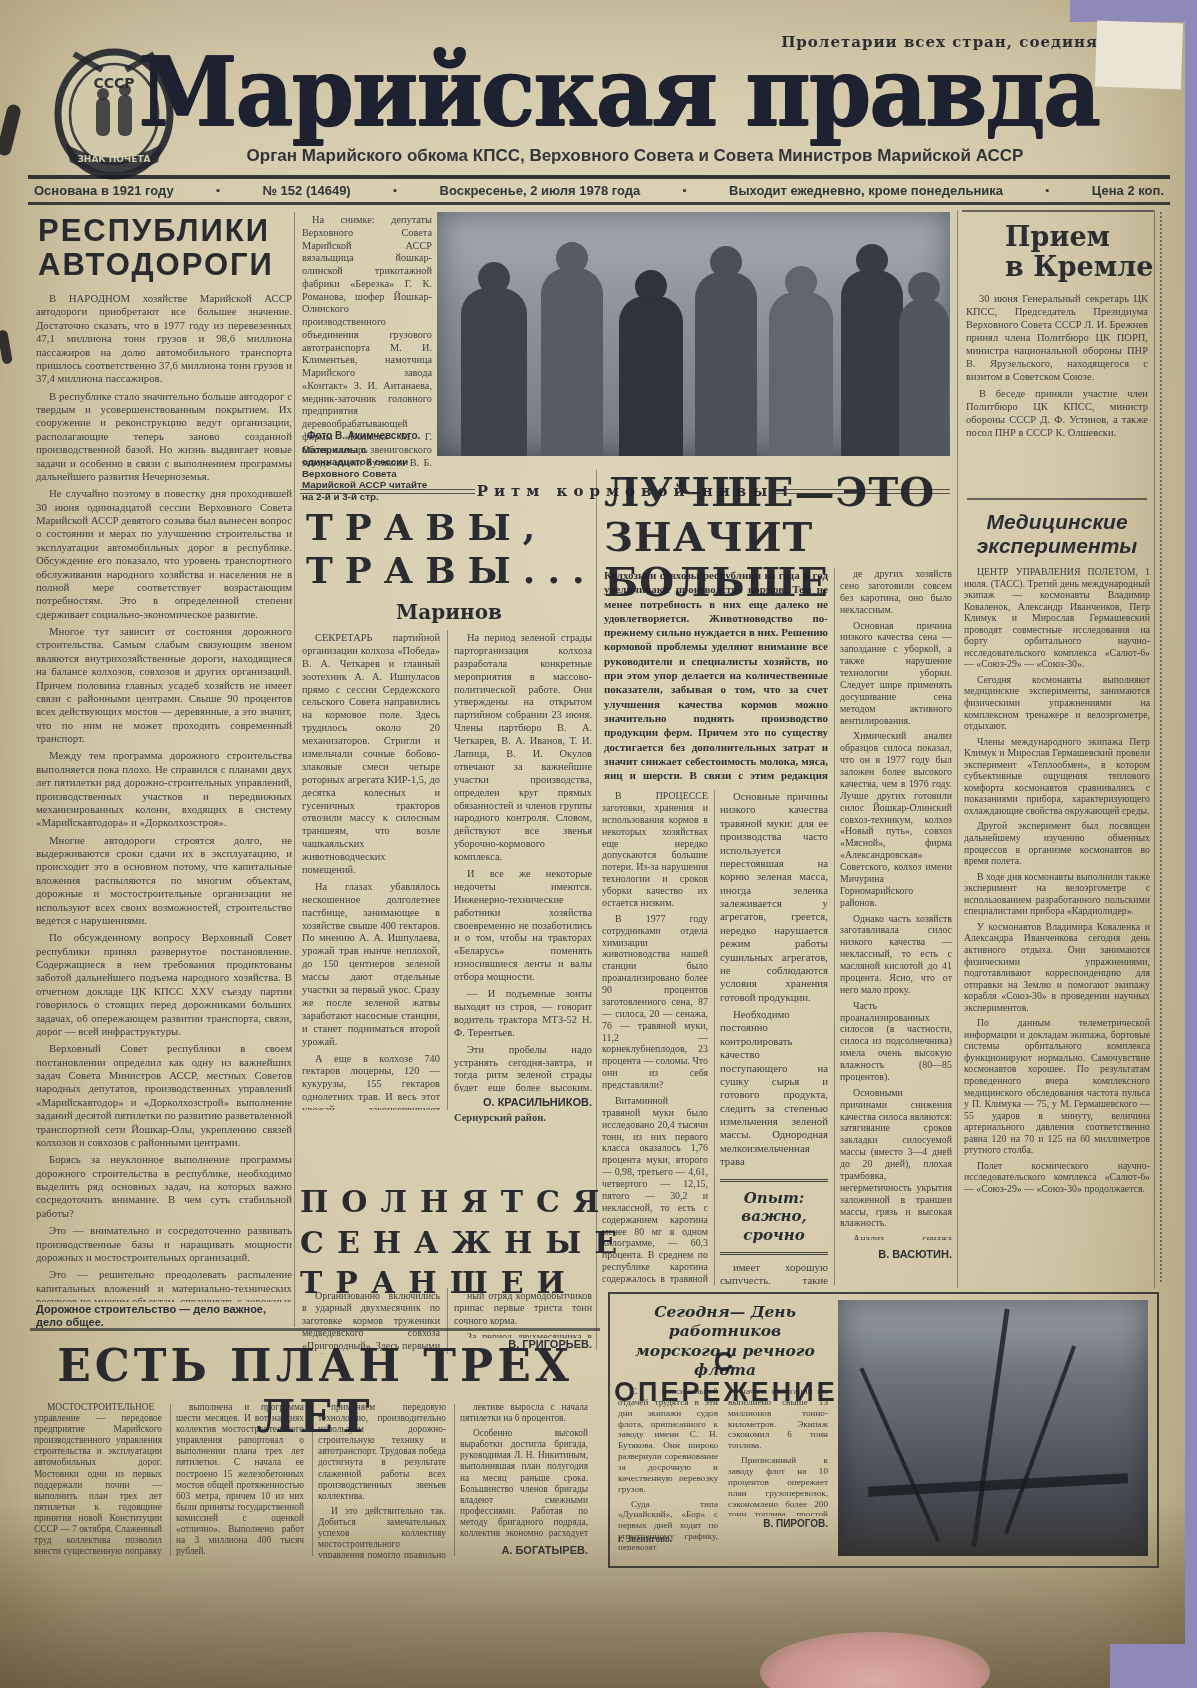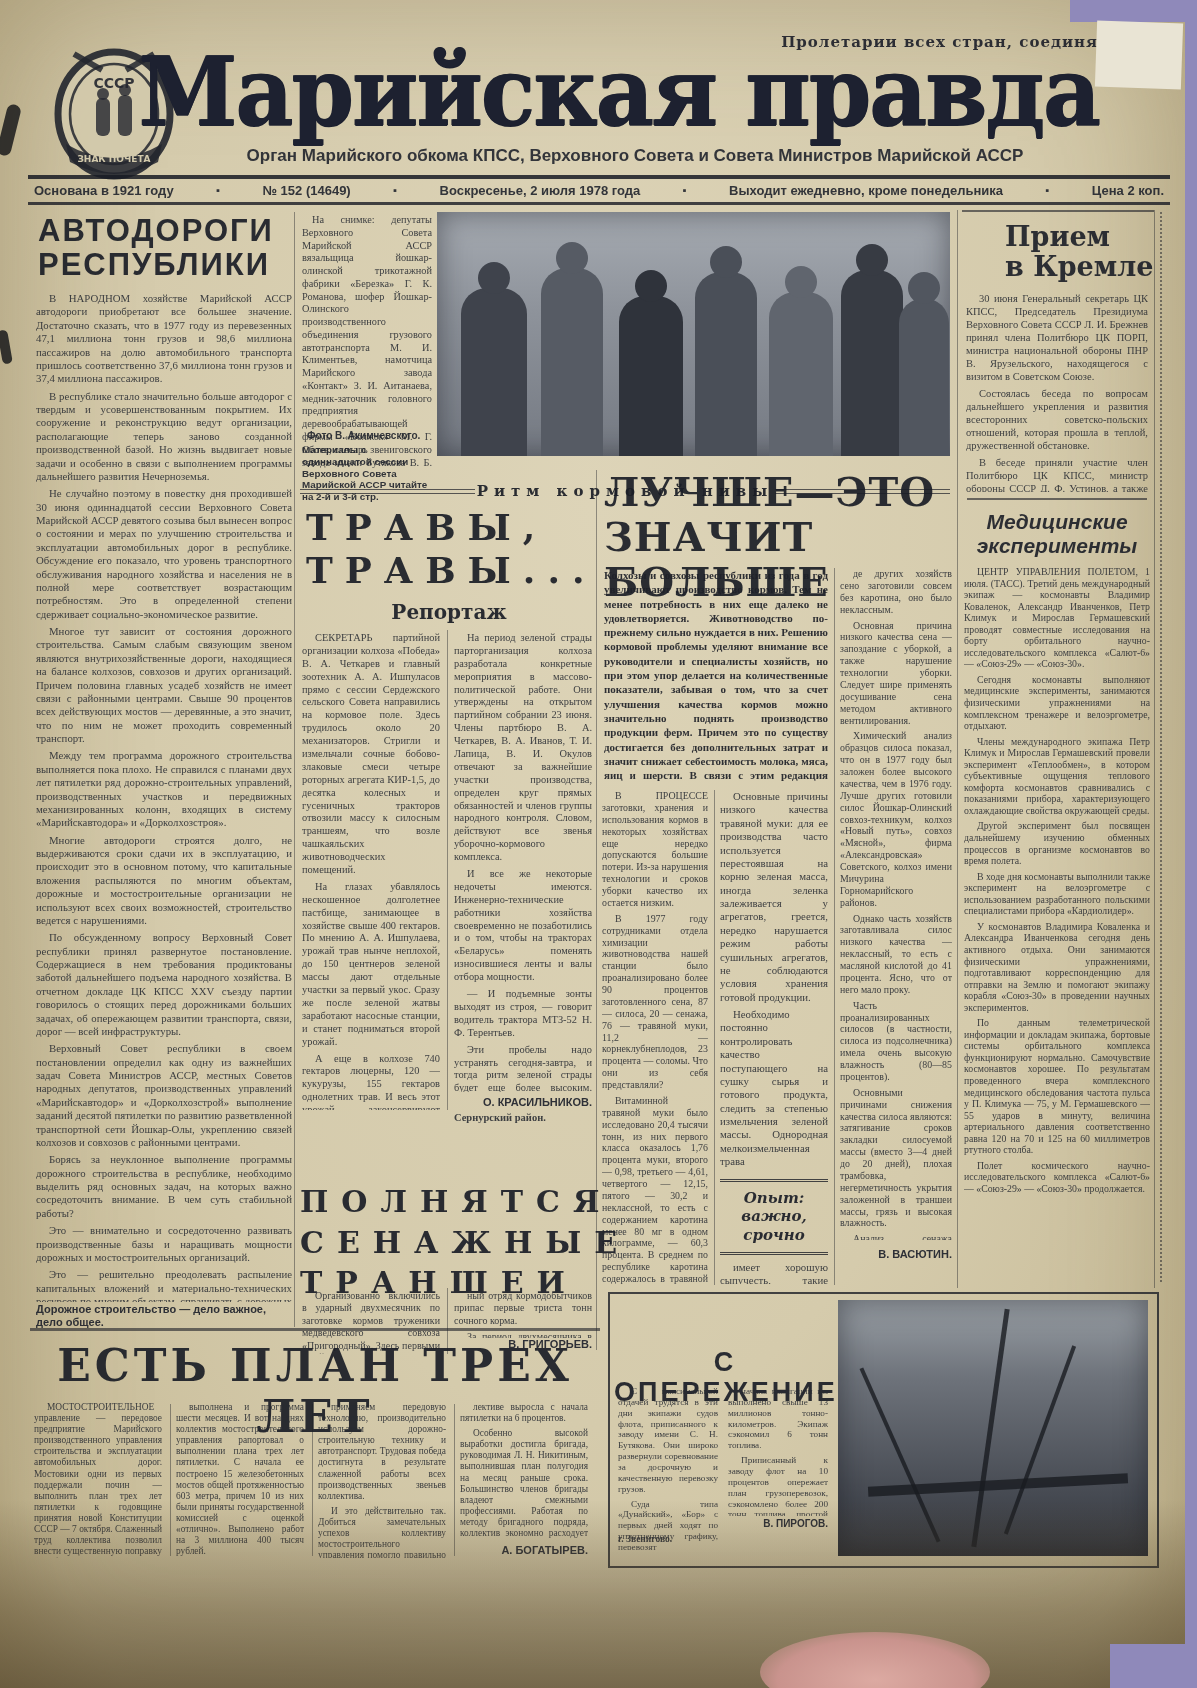"АВТОДОРОГИ" div { order: before "РЕСПУБЛИКИ" -> after "РЕСПУБЛИКИ" }
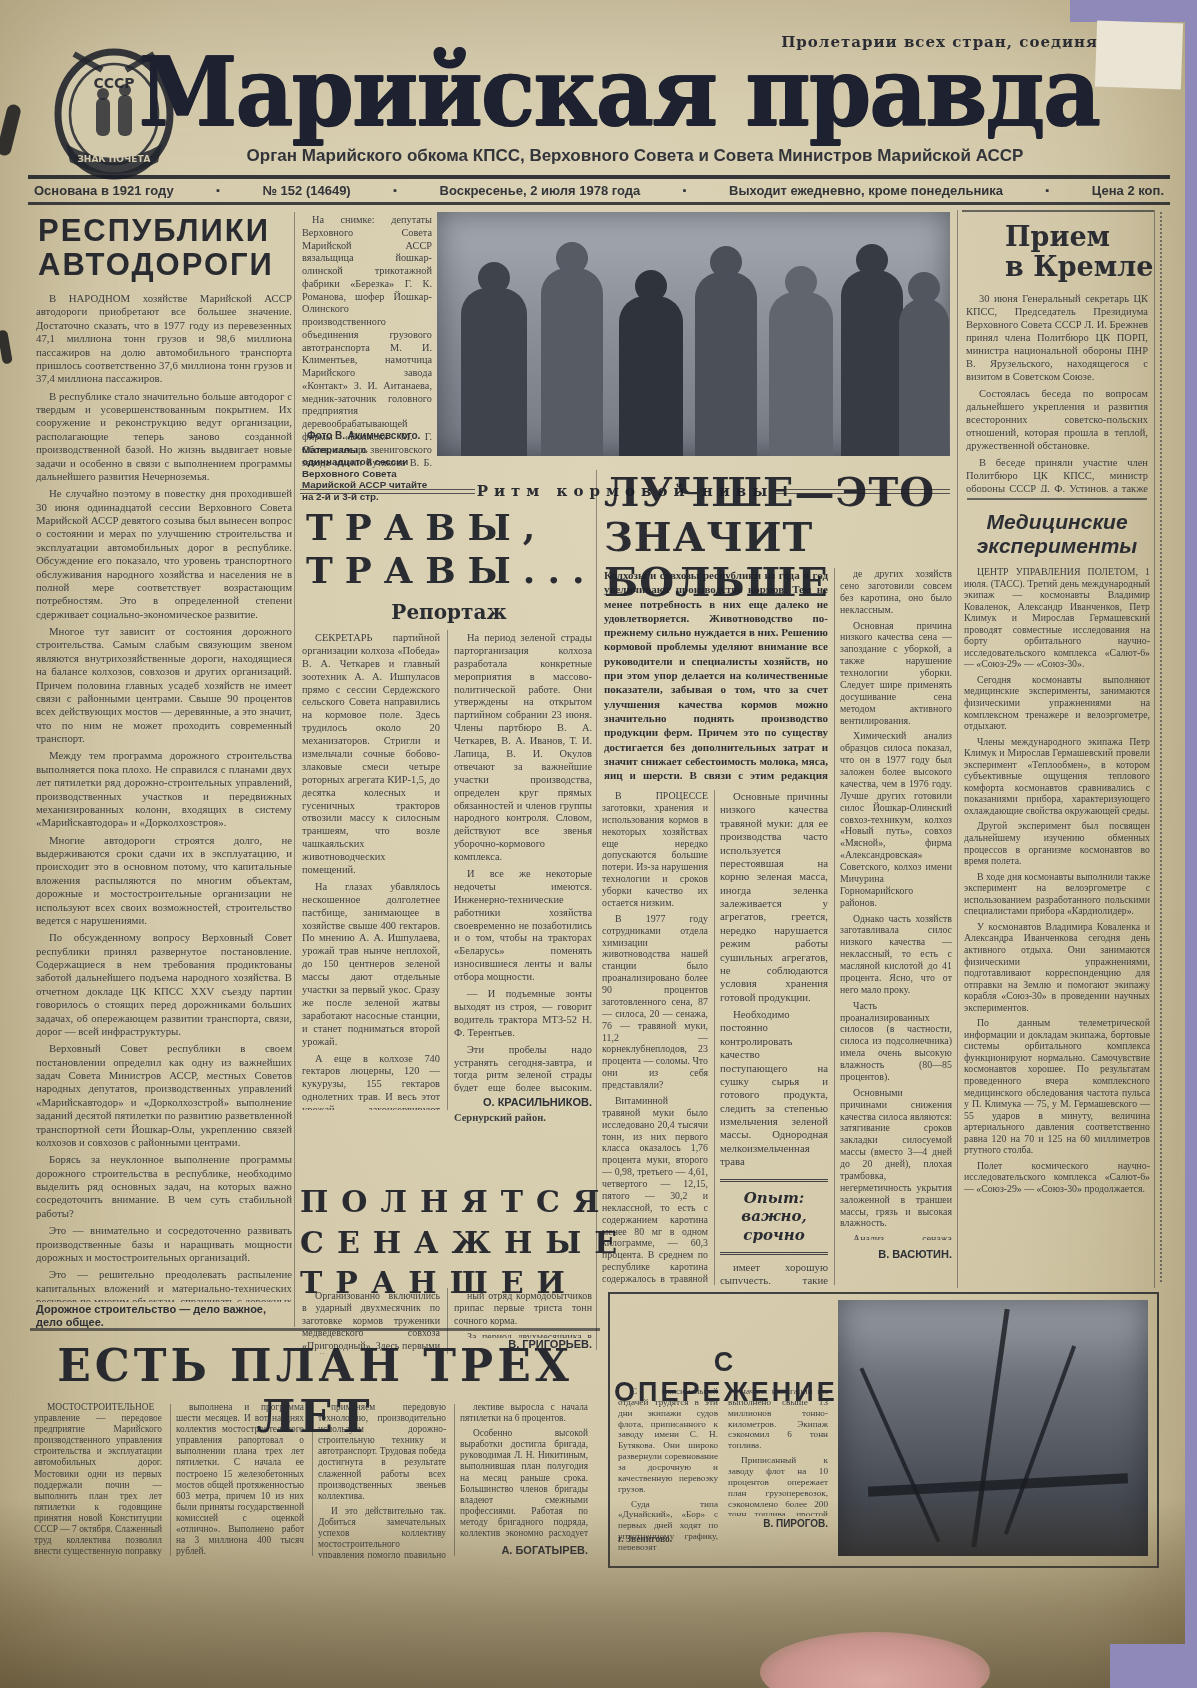"Состоялась беседа по вопросам" p { html: <p>Состоялась беседа по вопросам дальнейшего укрепления и развития всесторонних советско-польских отношений, которая прошла в теплой, дружественной обстановке.</p> -> none }
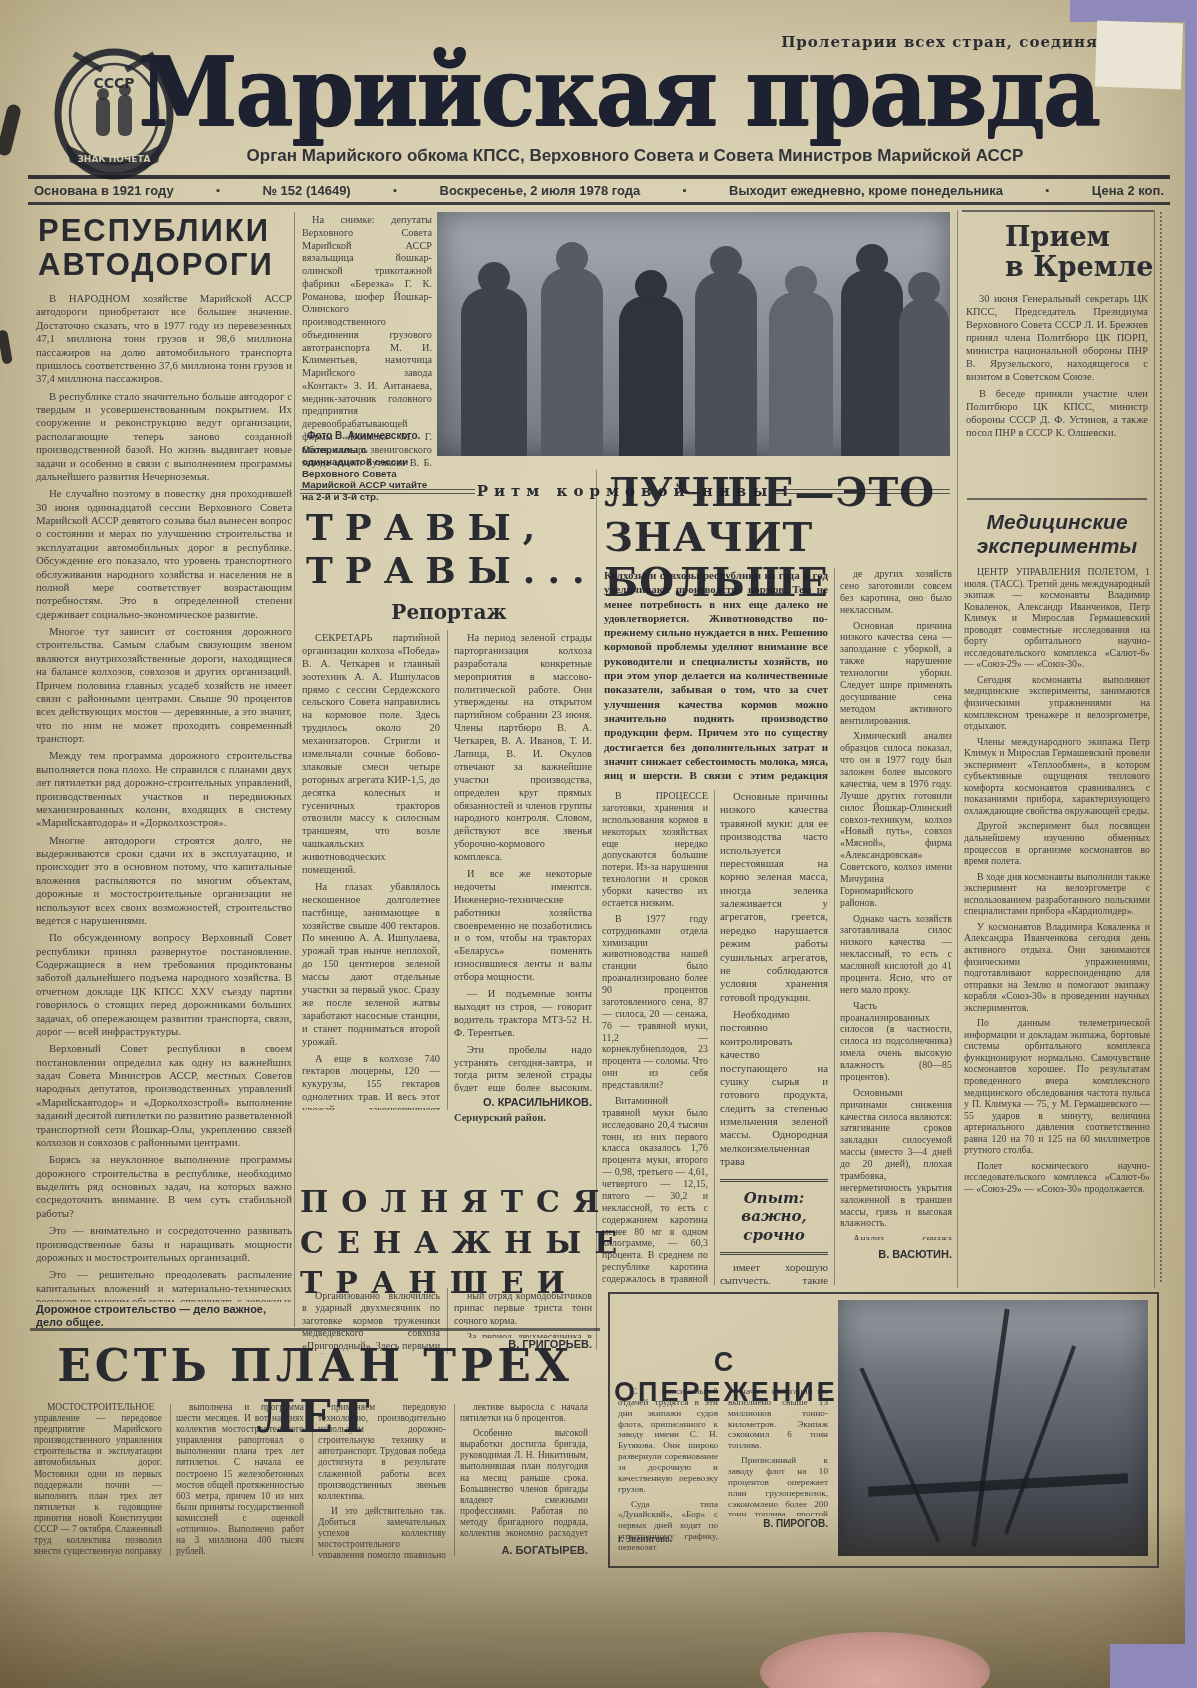"Репортаж" div.abs { text: Репортаж -> Маринов }
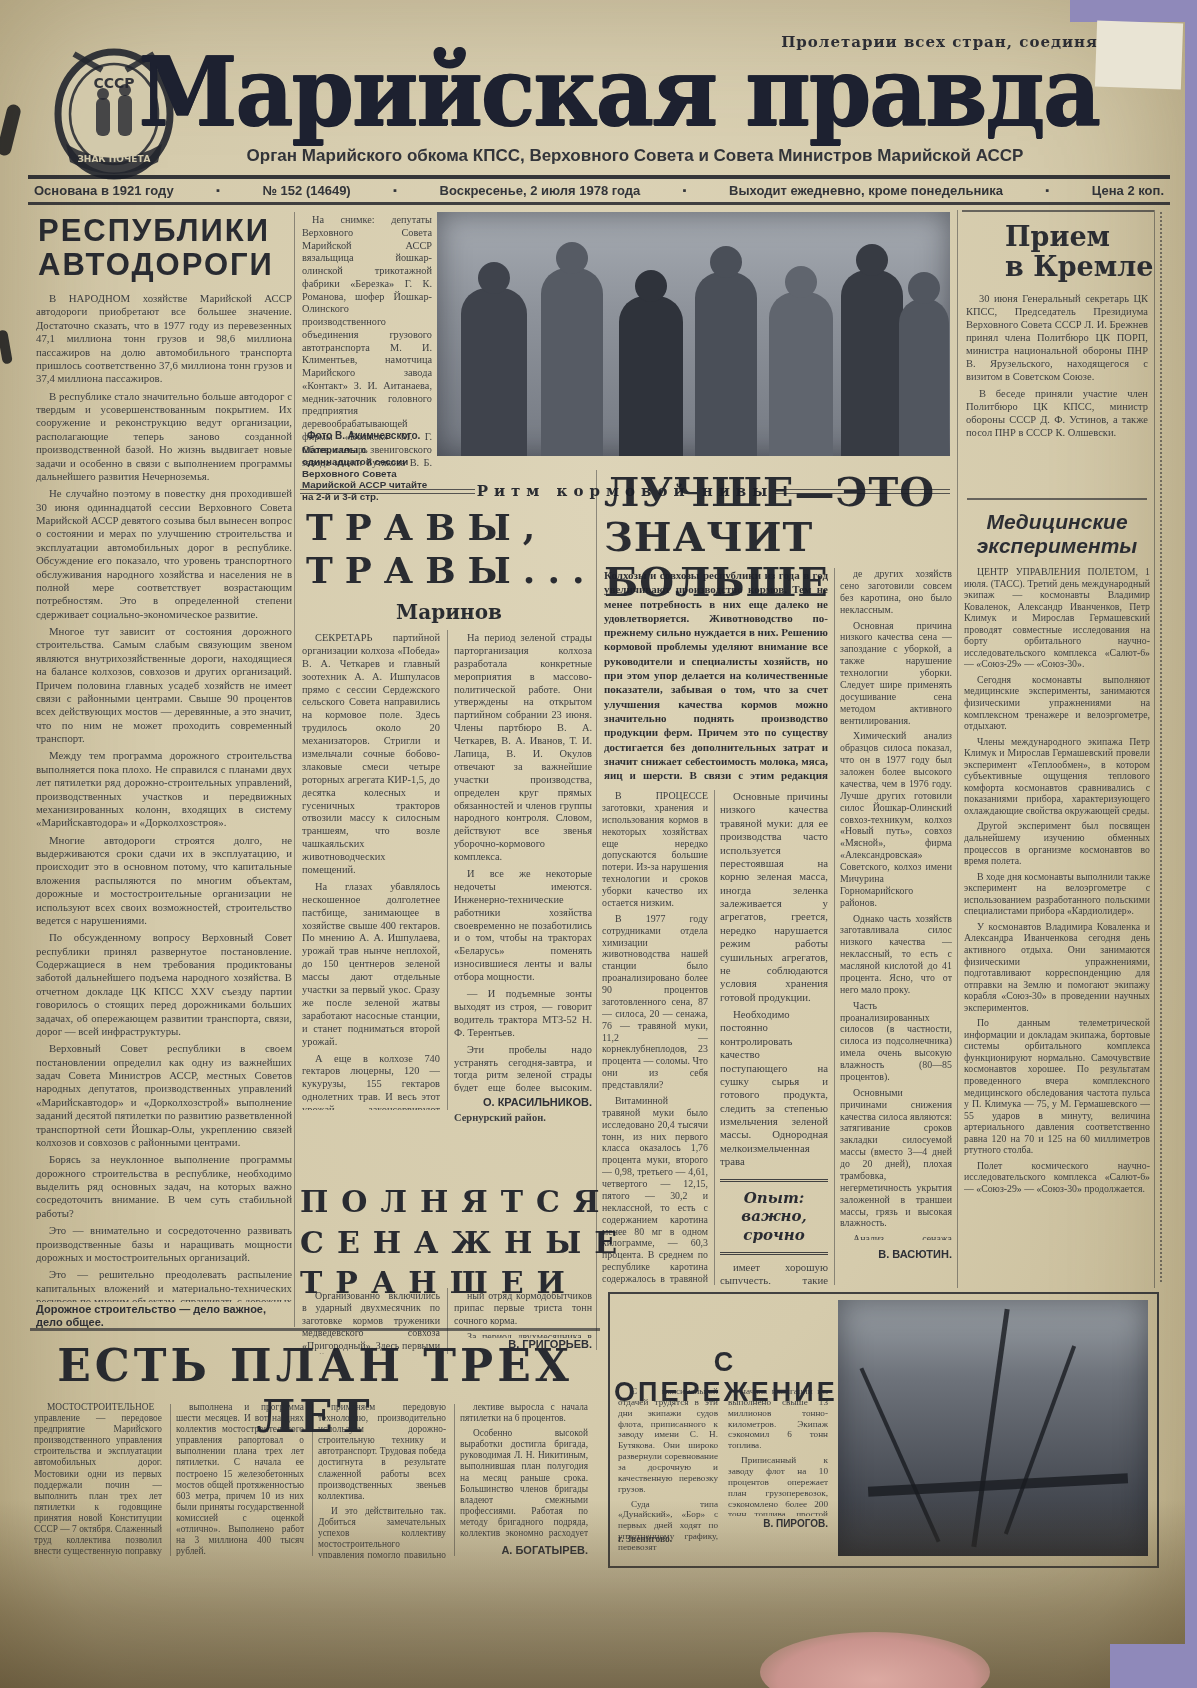"Сегодня— День работников" div.abs { html: none -> <div> <div>Сегодня— День работников</div> <div>морского и речного флота</div> </div> }
